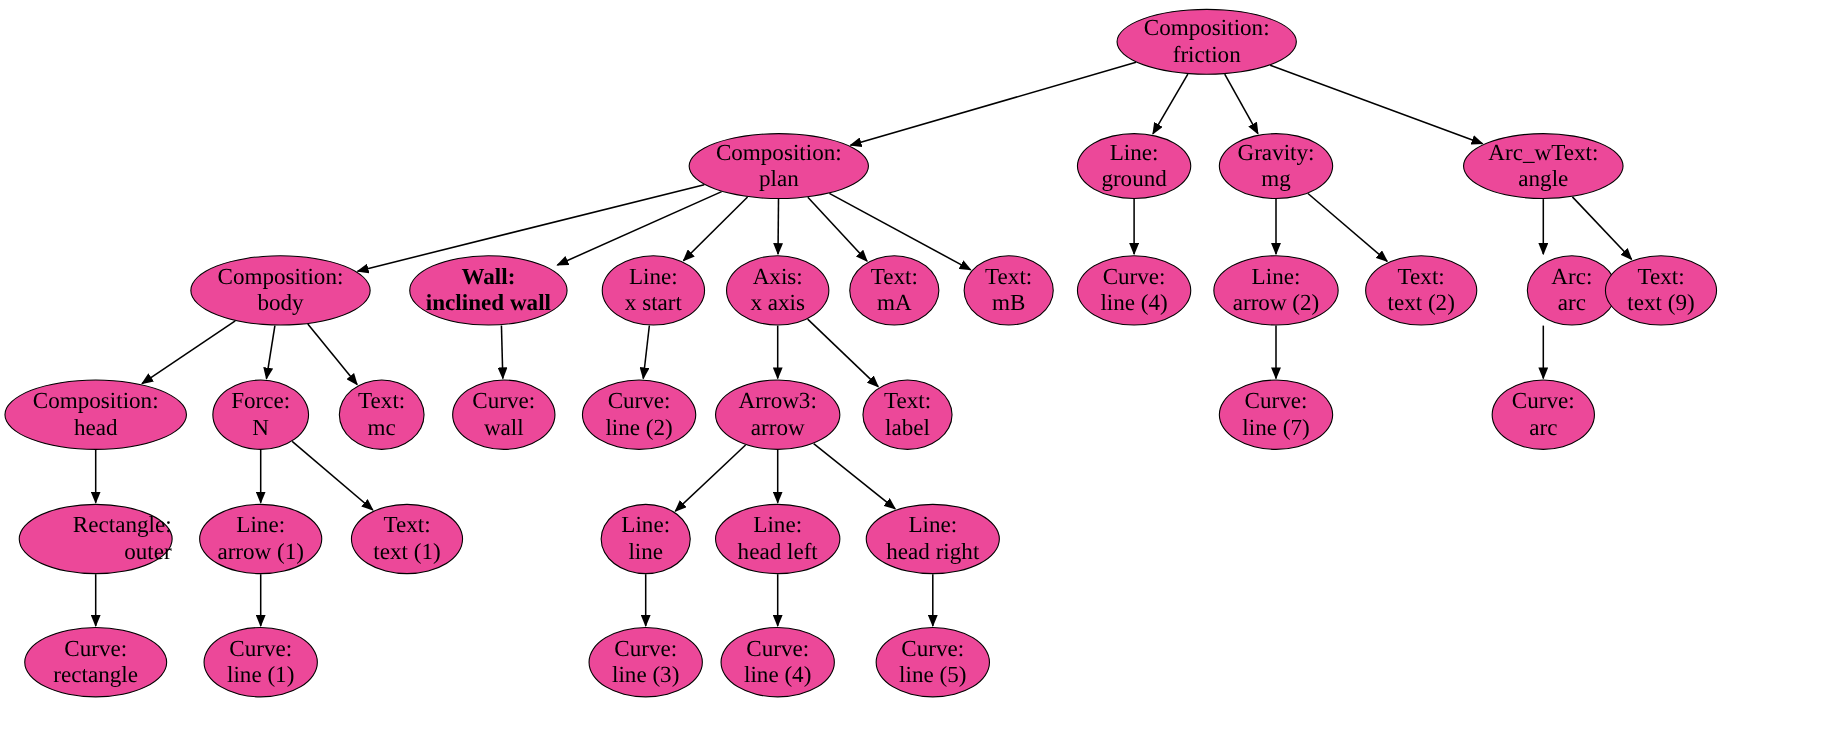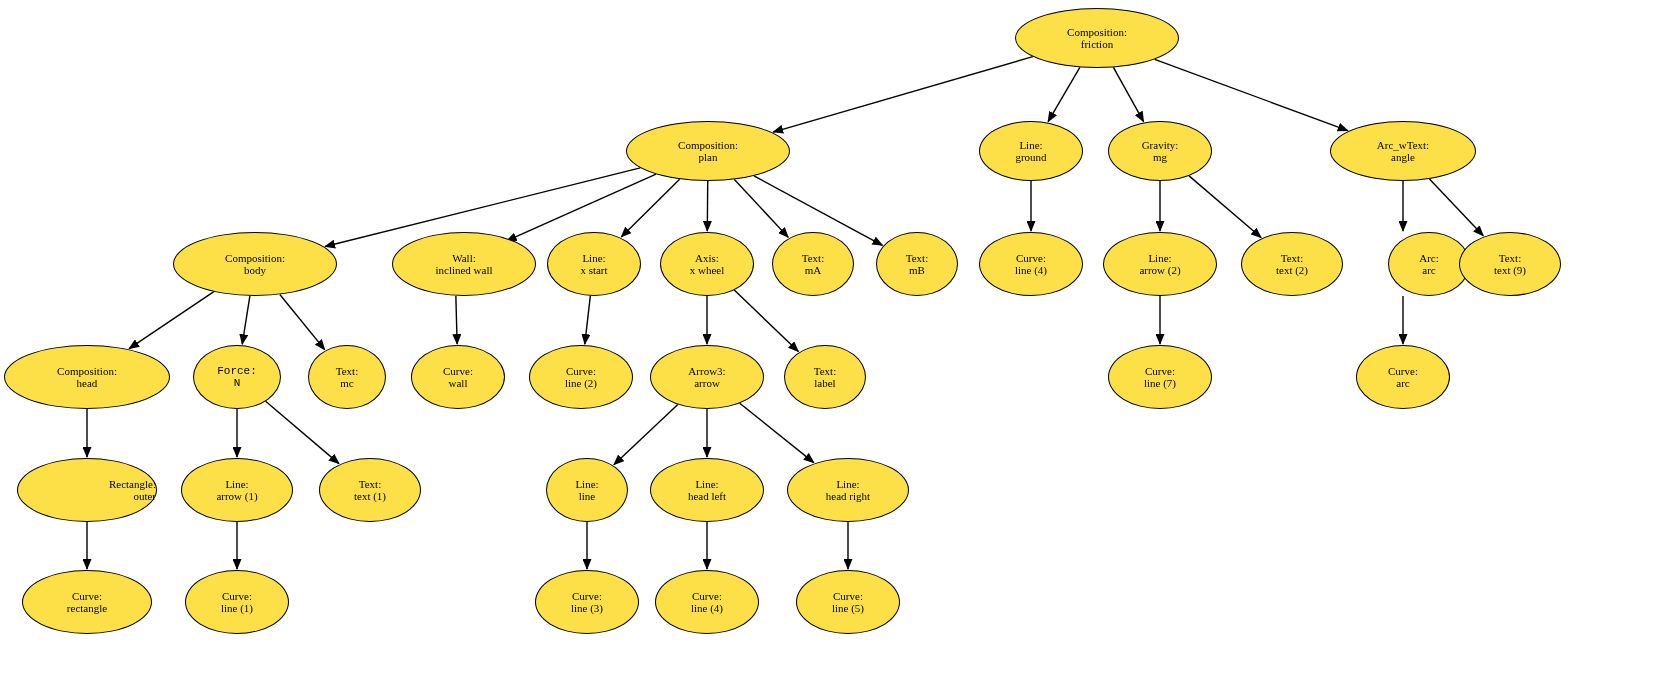"Composition:" .node { background: #fde047 -> #ec4899; font-size: 11px -> 21px }
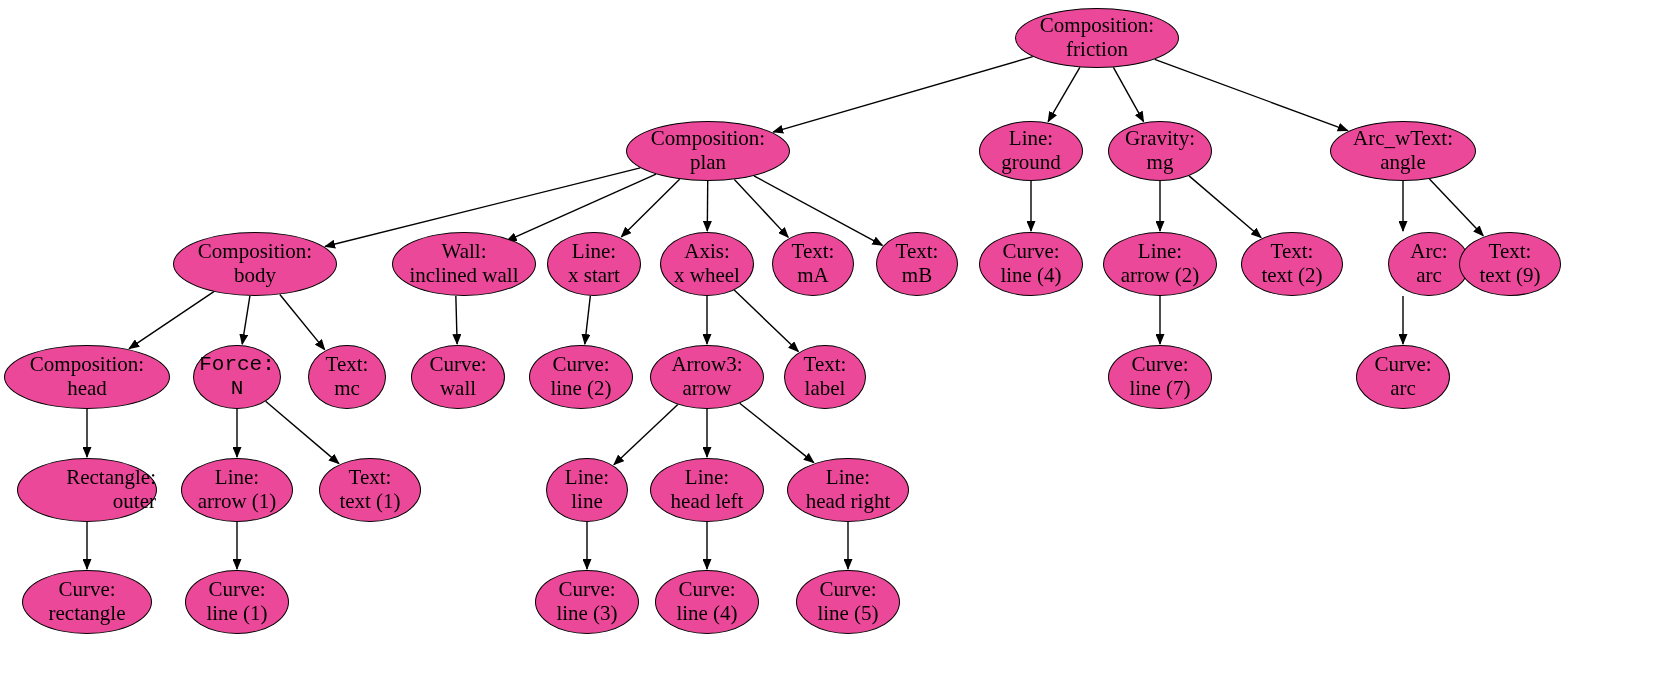"Wall:" div.node { font-weight: none -> bold; left: 464px -> 444px }
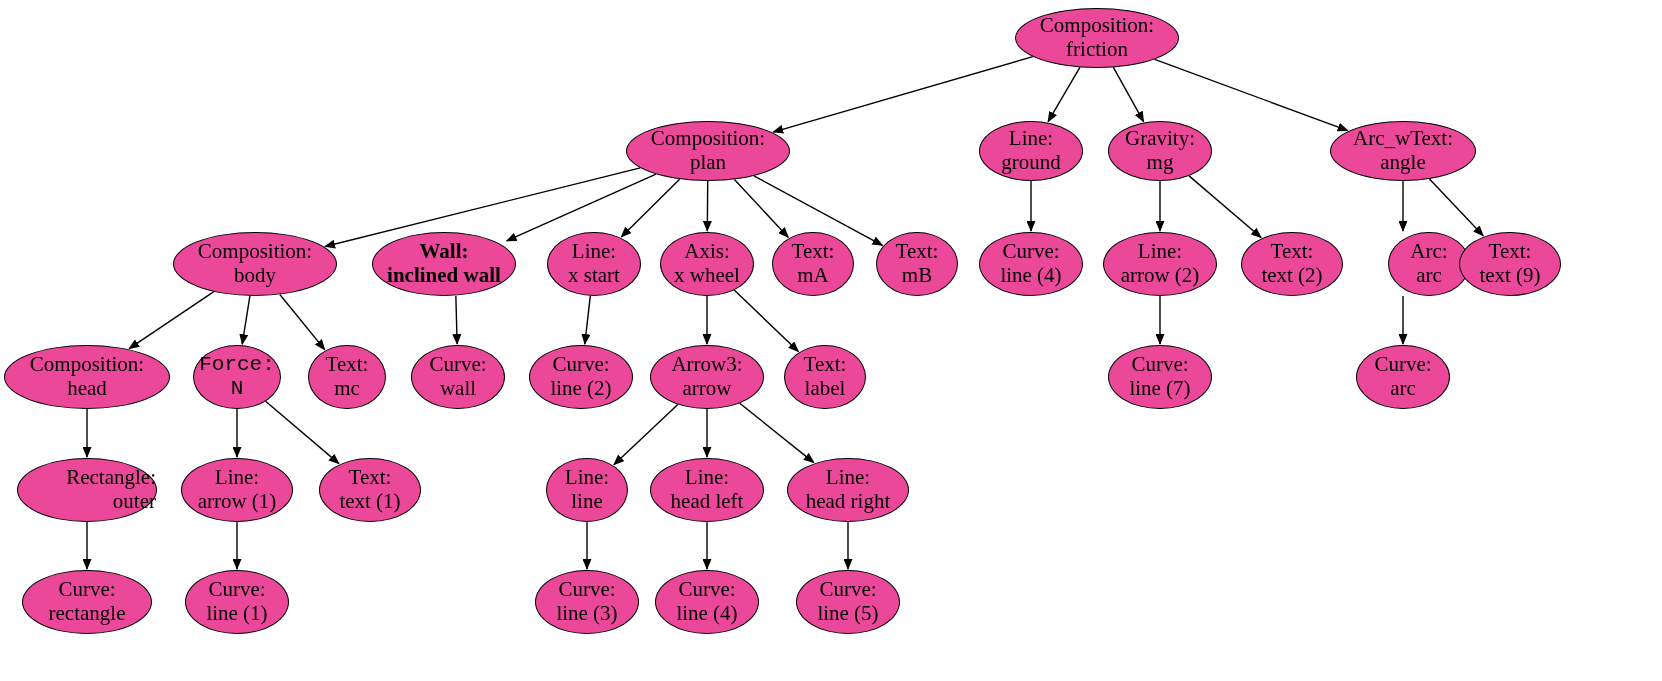"x wheel" span.l2 { text: wheel -> axis }
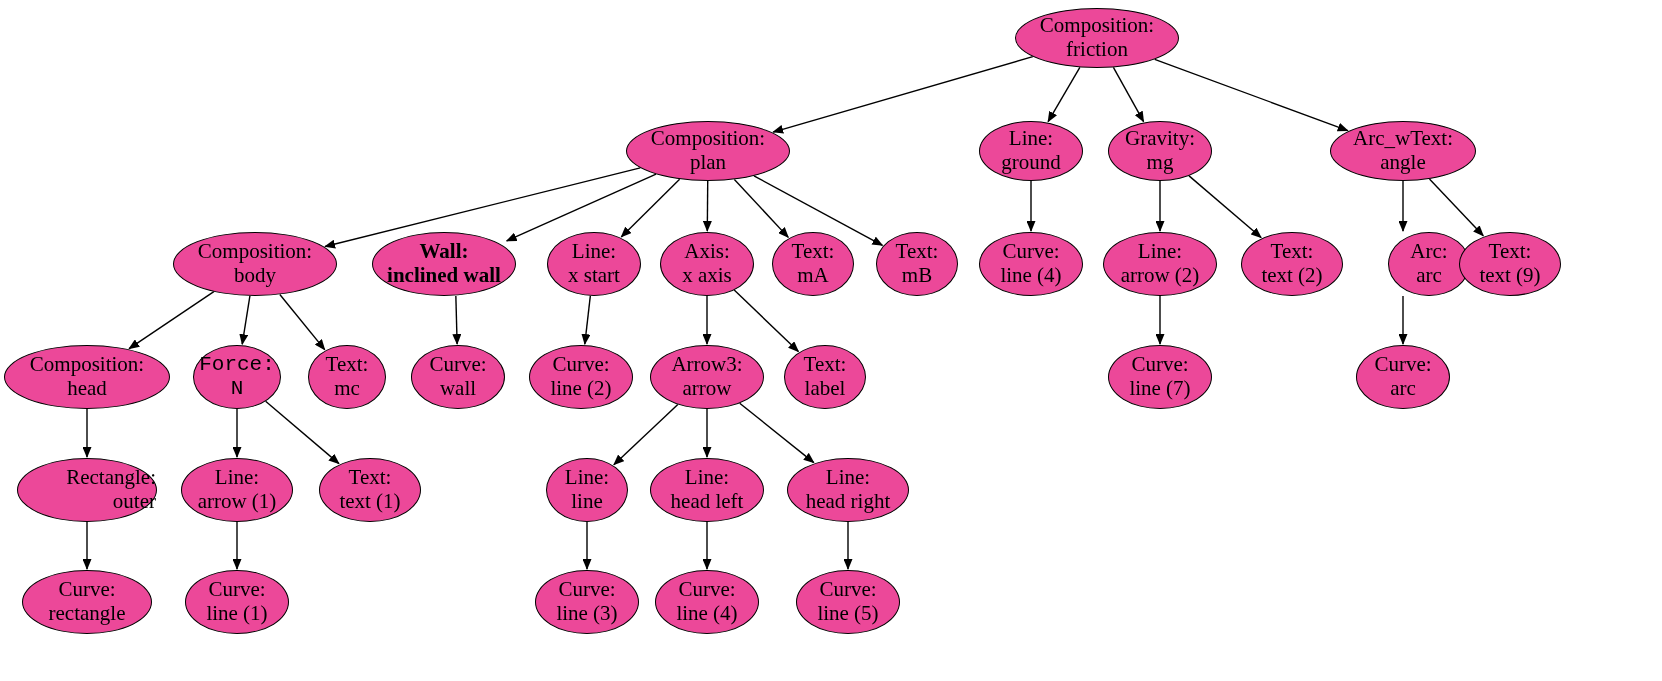"Force:" div.node { font-family: Liberation Mono, monospace -> none }
